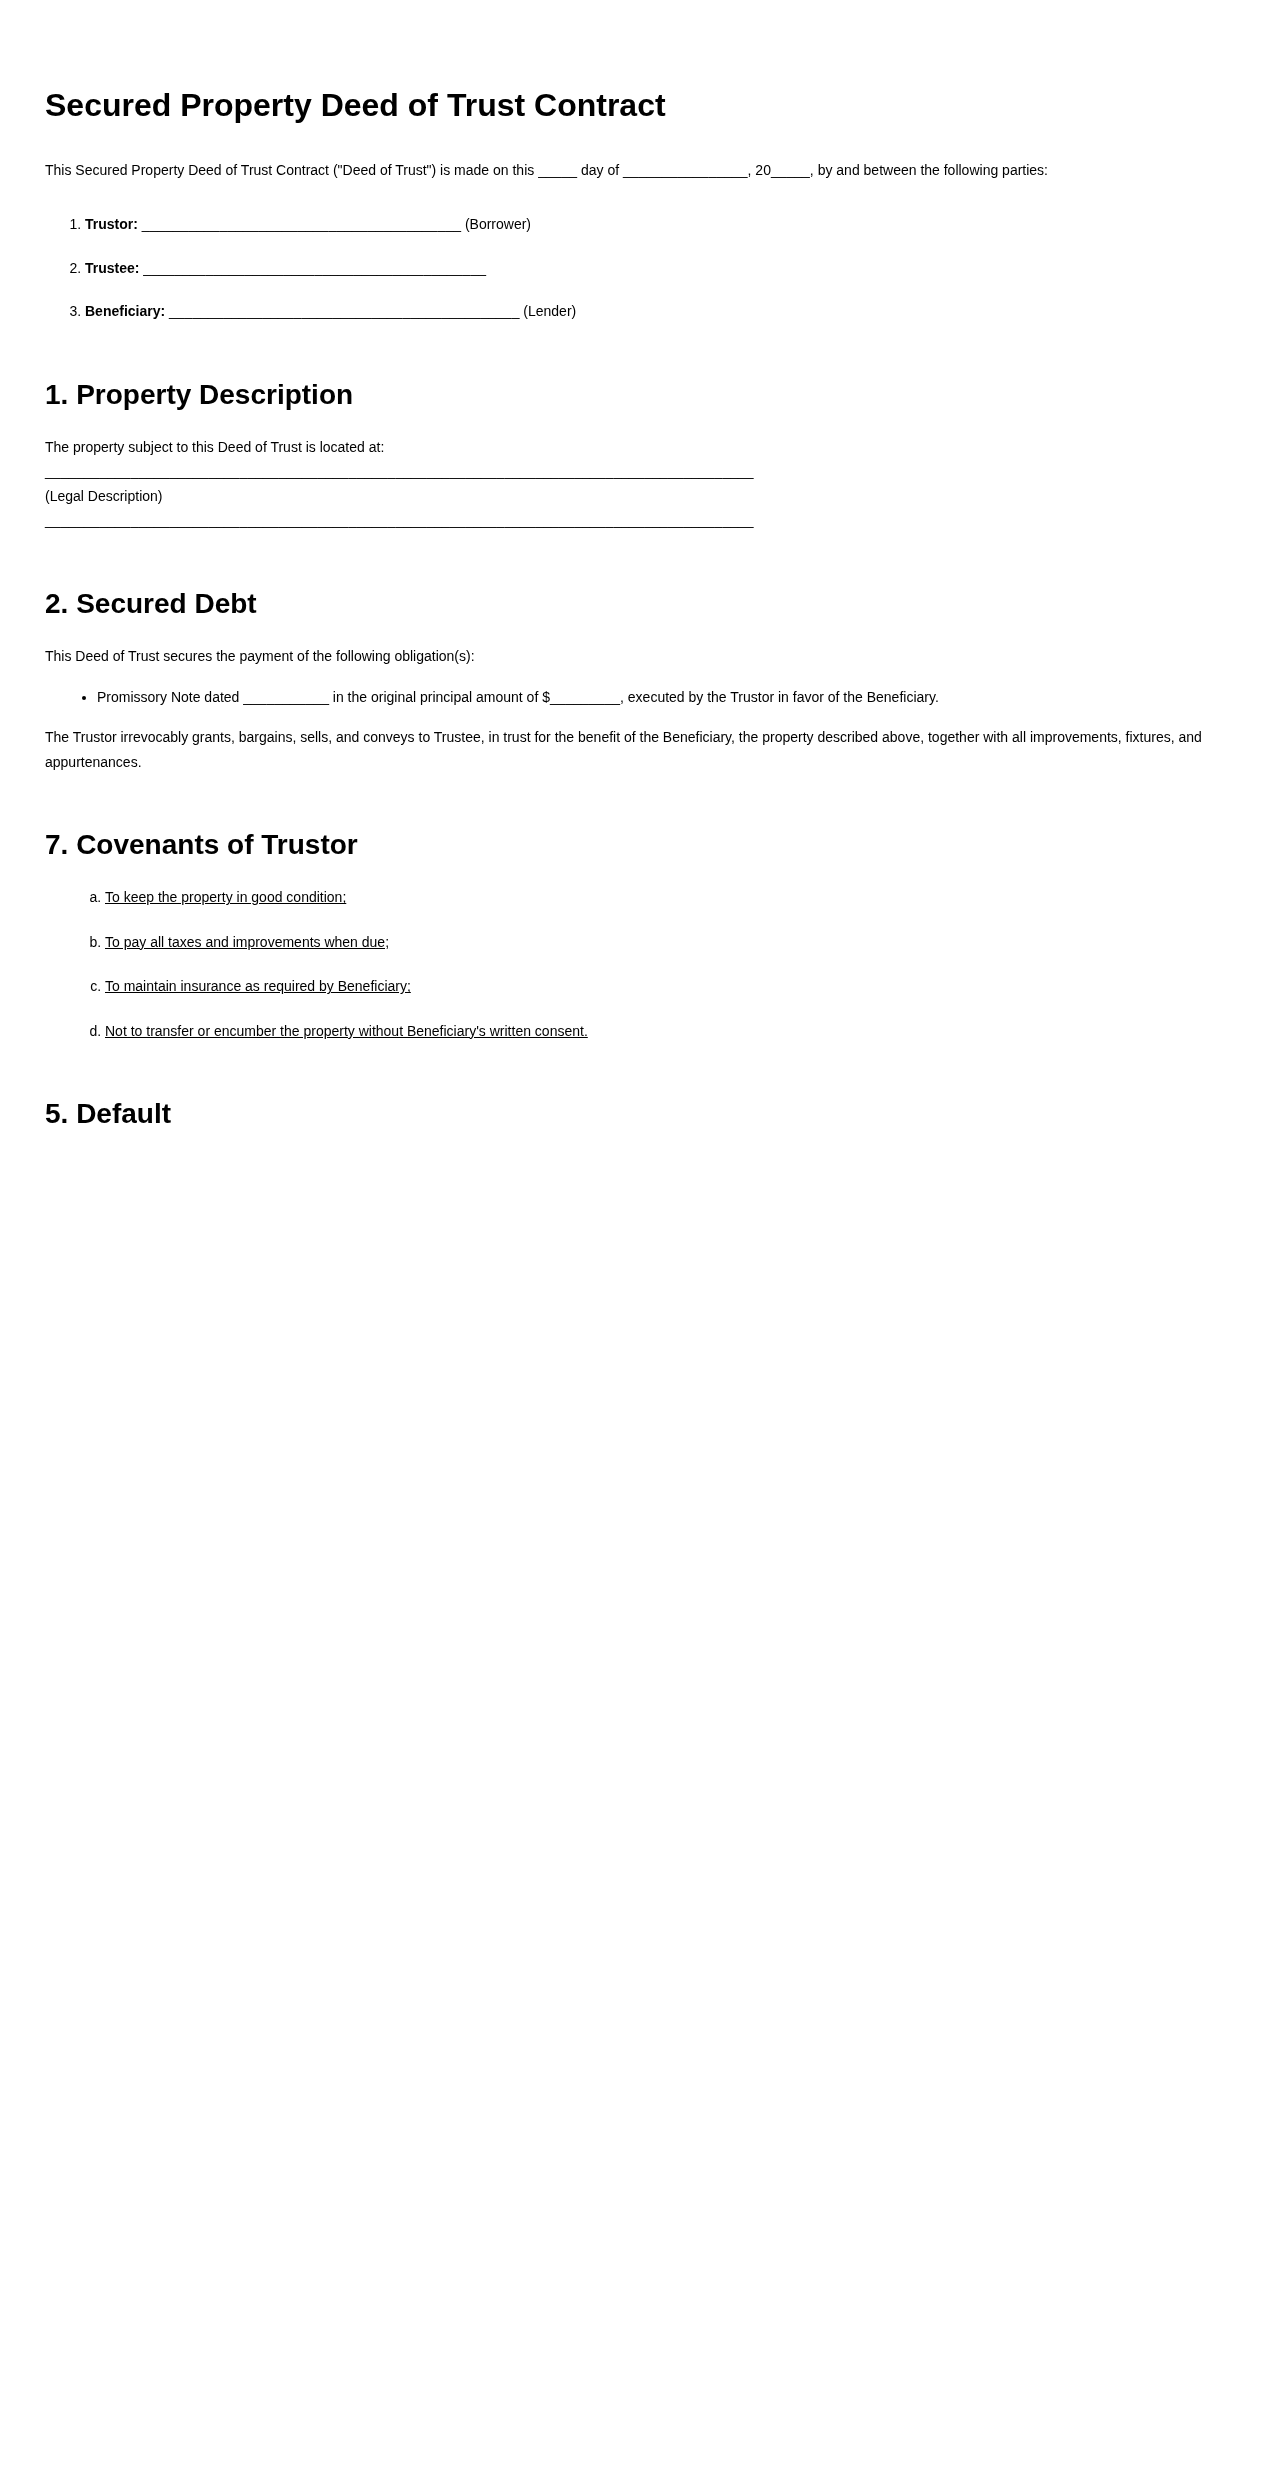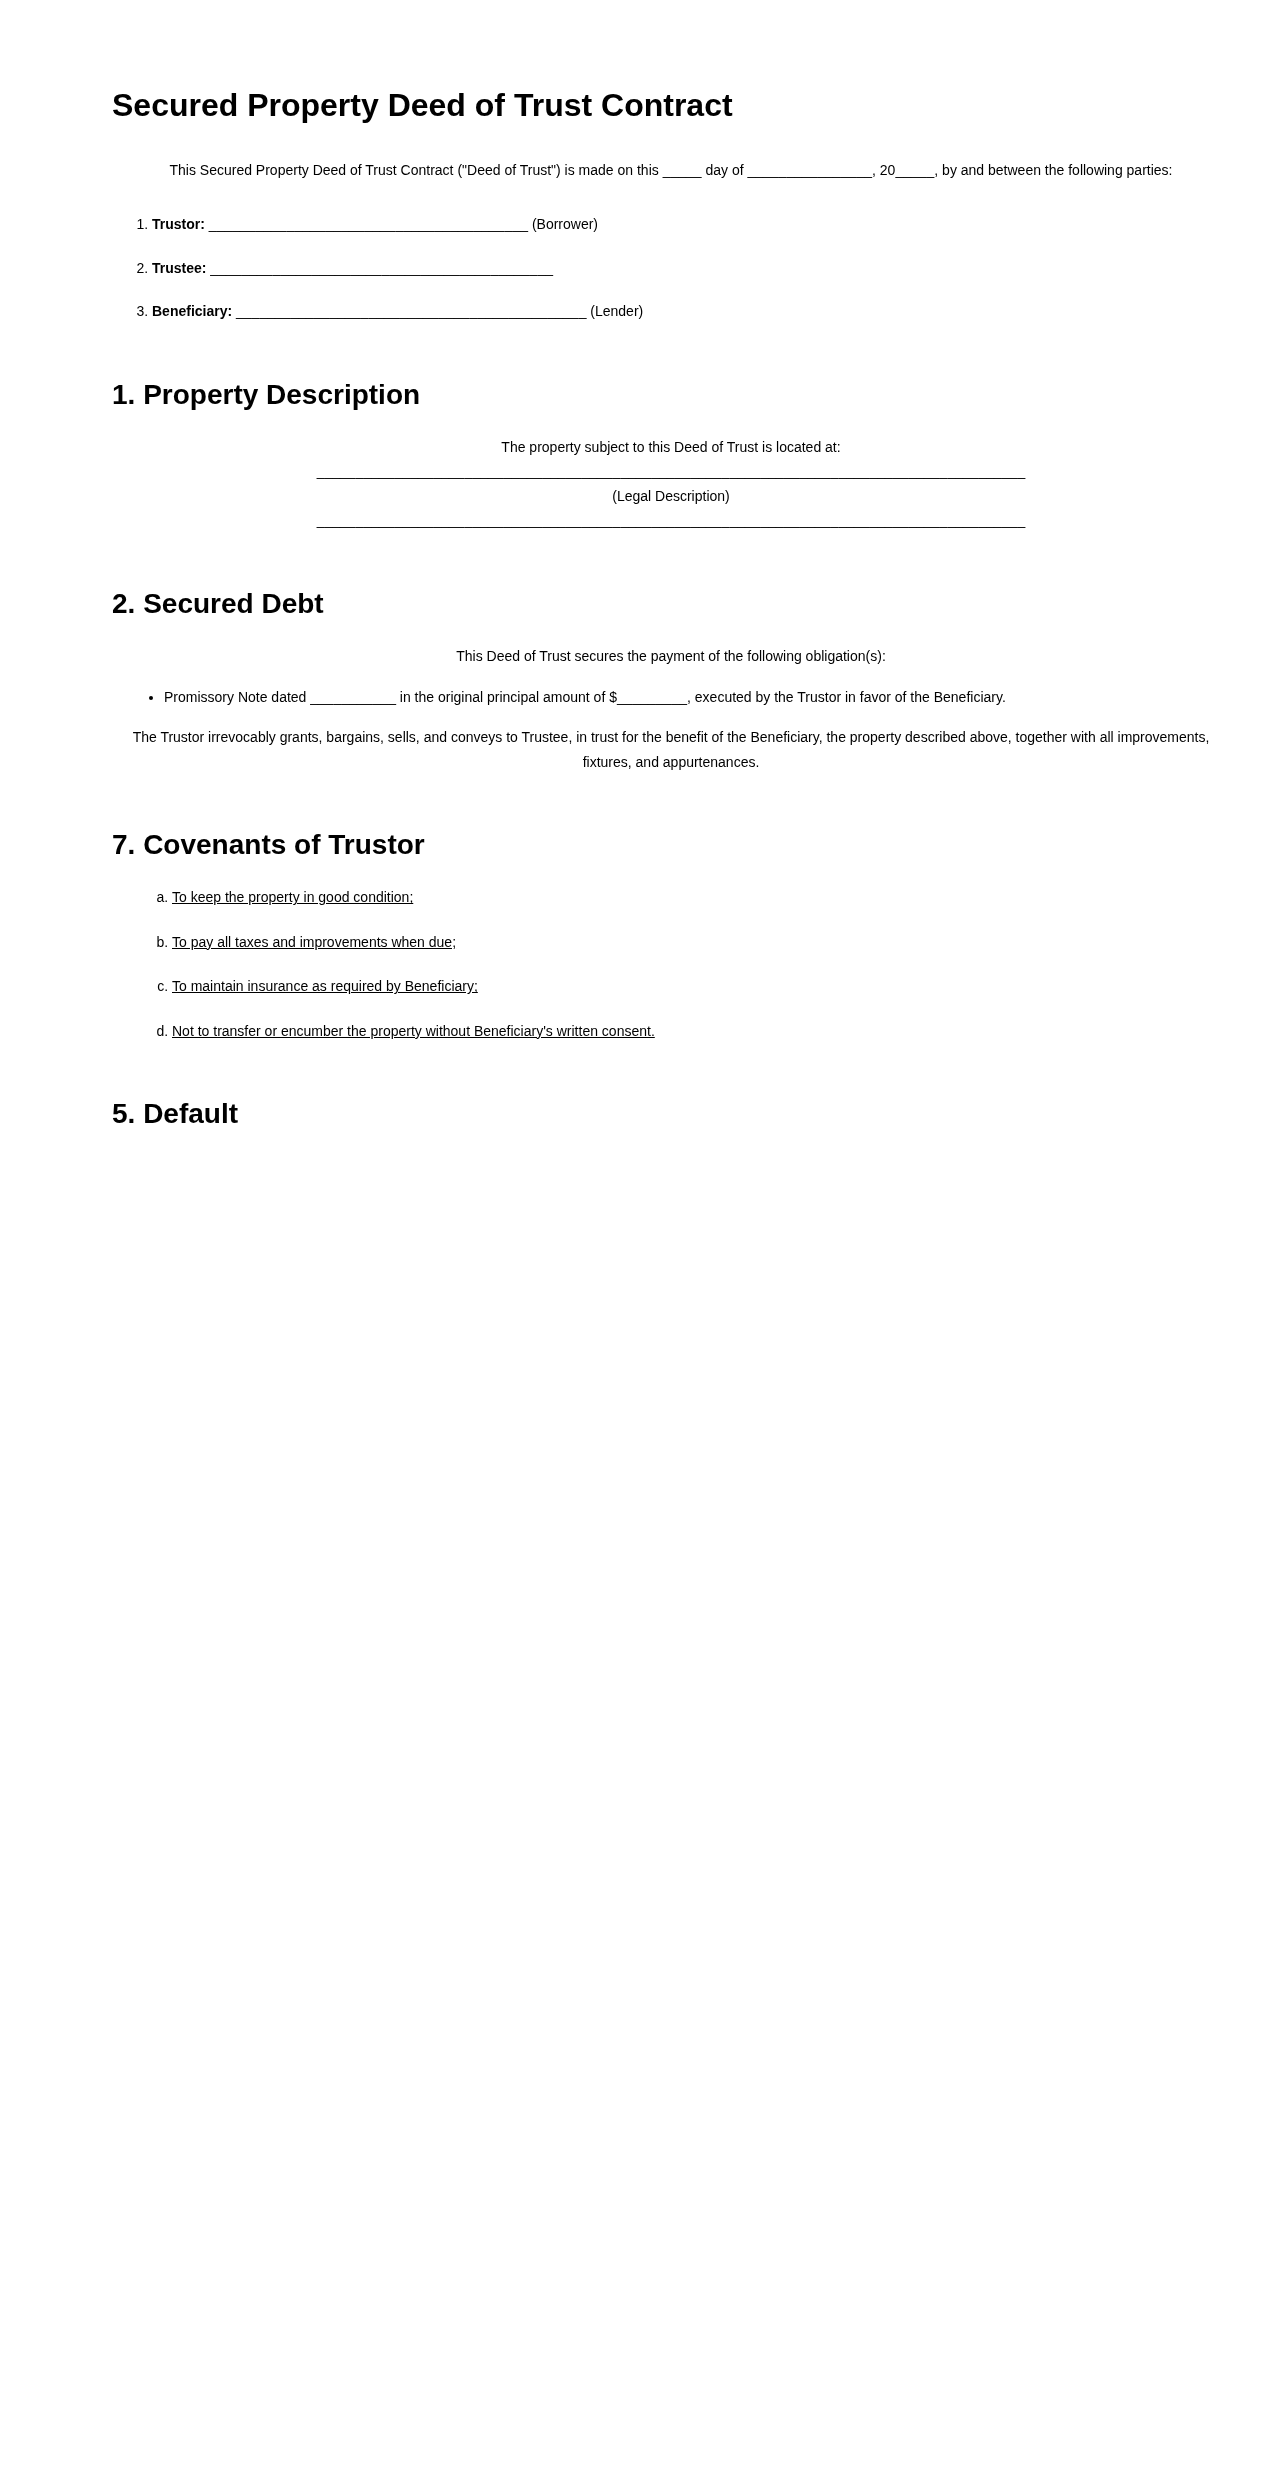"Secured Property Deed of Trust" .page { padding: 87px 33px 0 112px -> 87px 33px 0 45px }
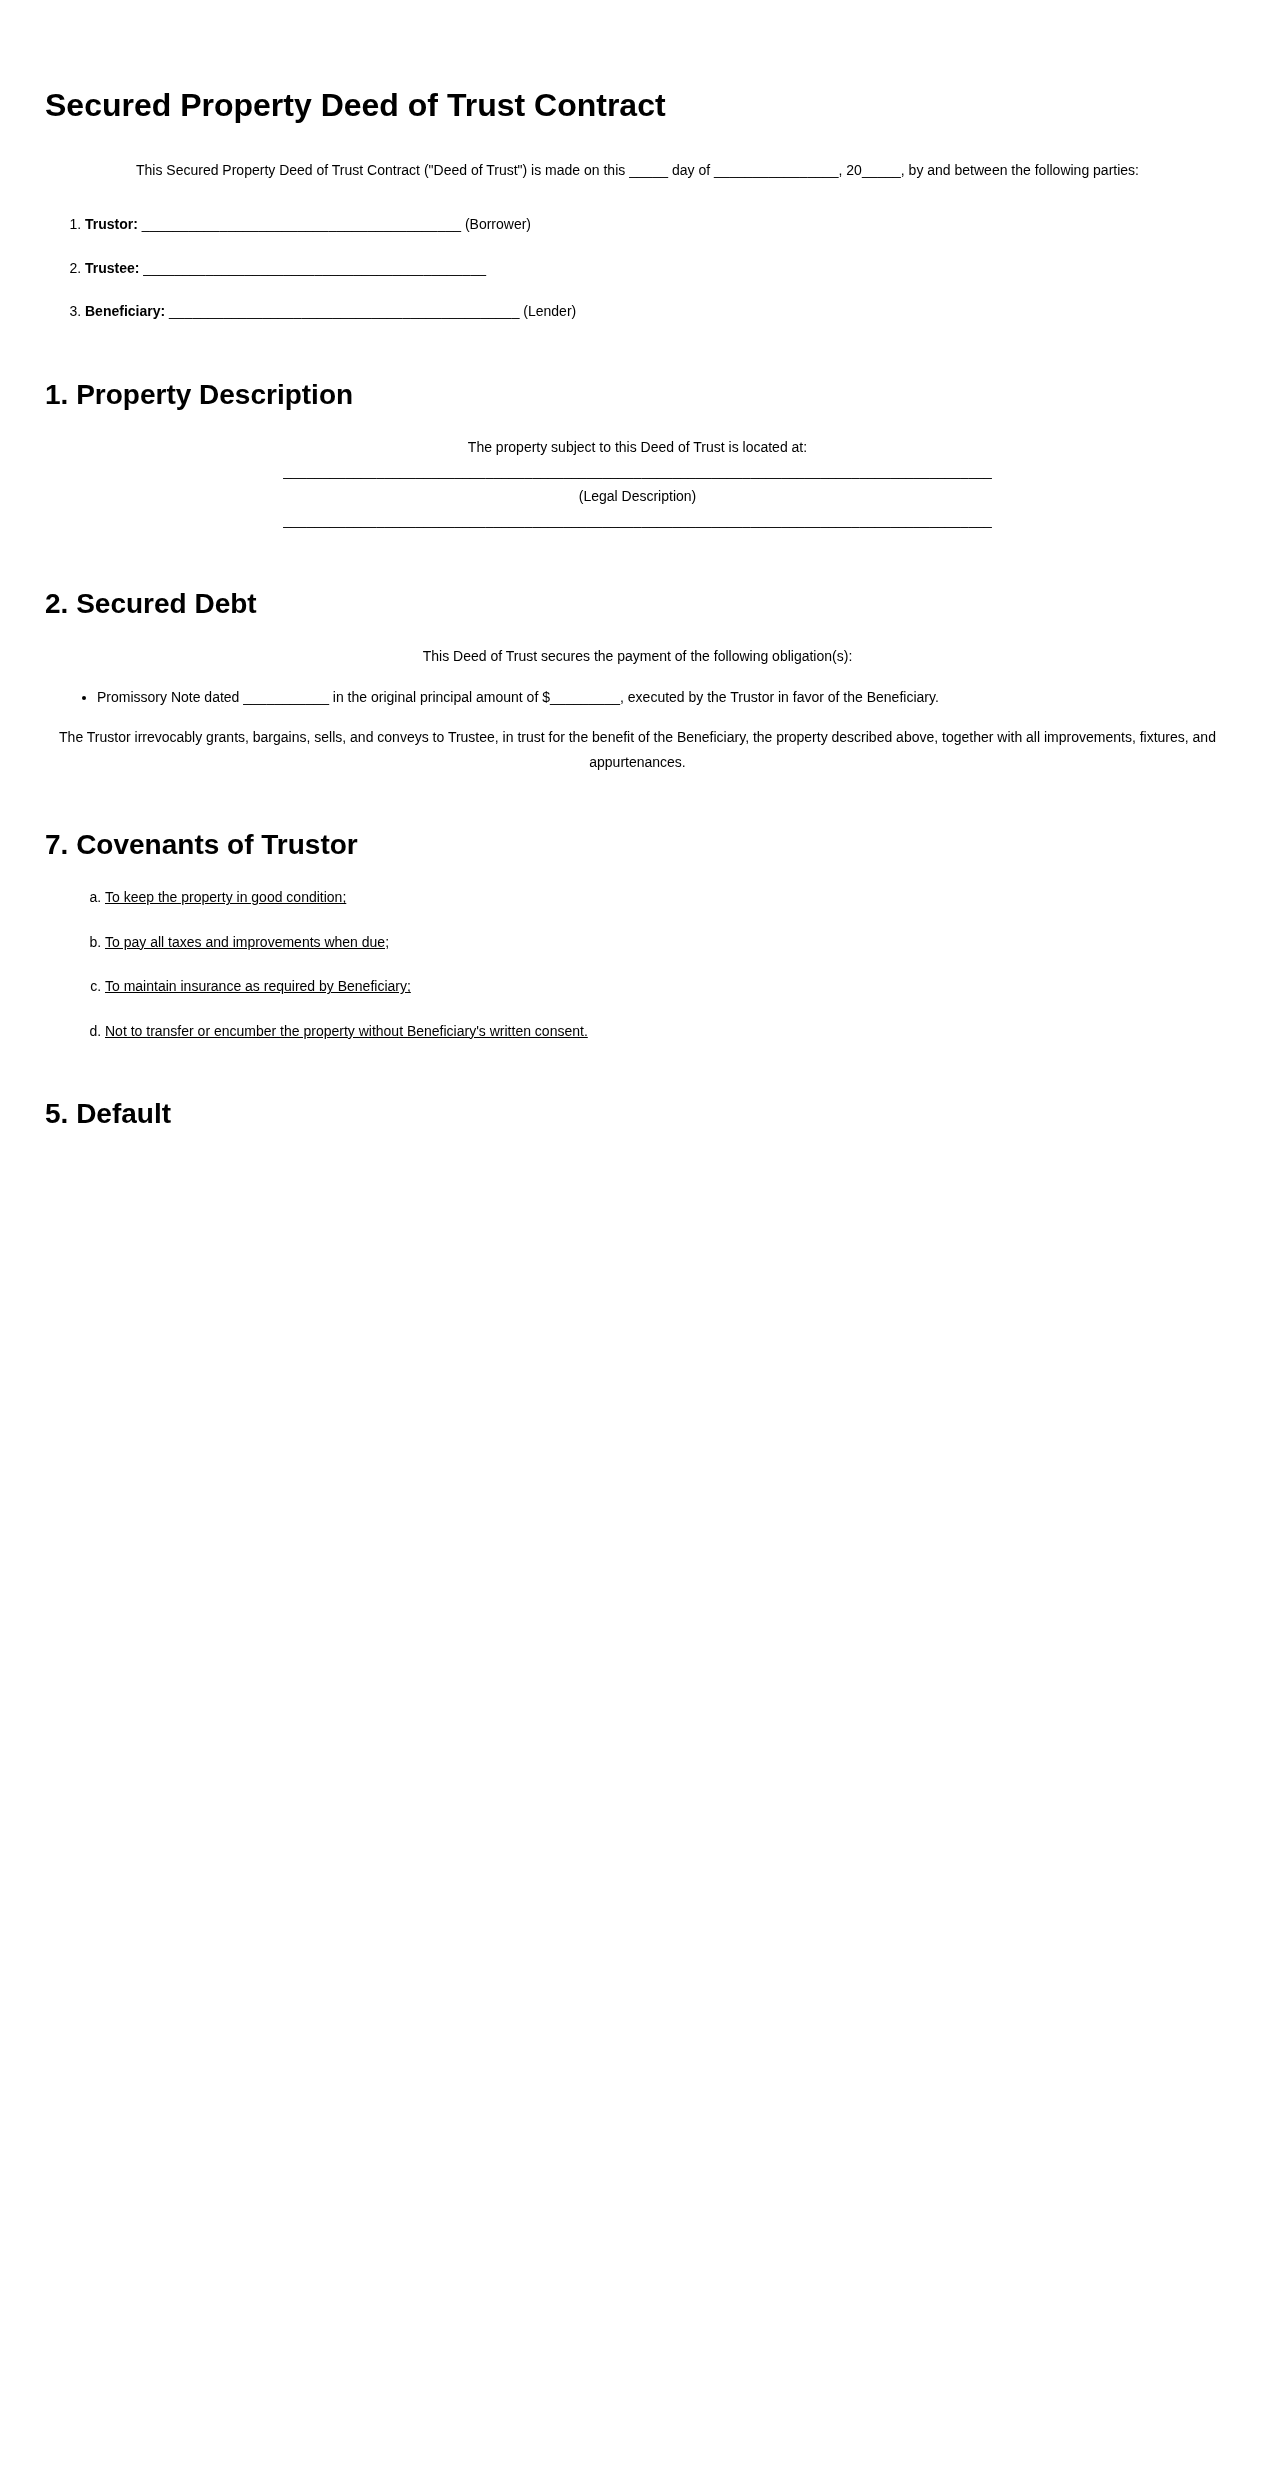"This Secured Property Deed of" p { text-align: center -> none }
